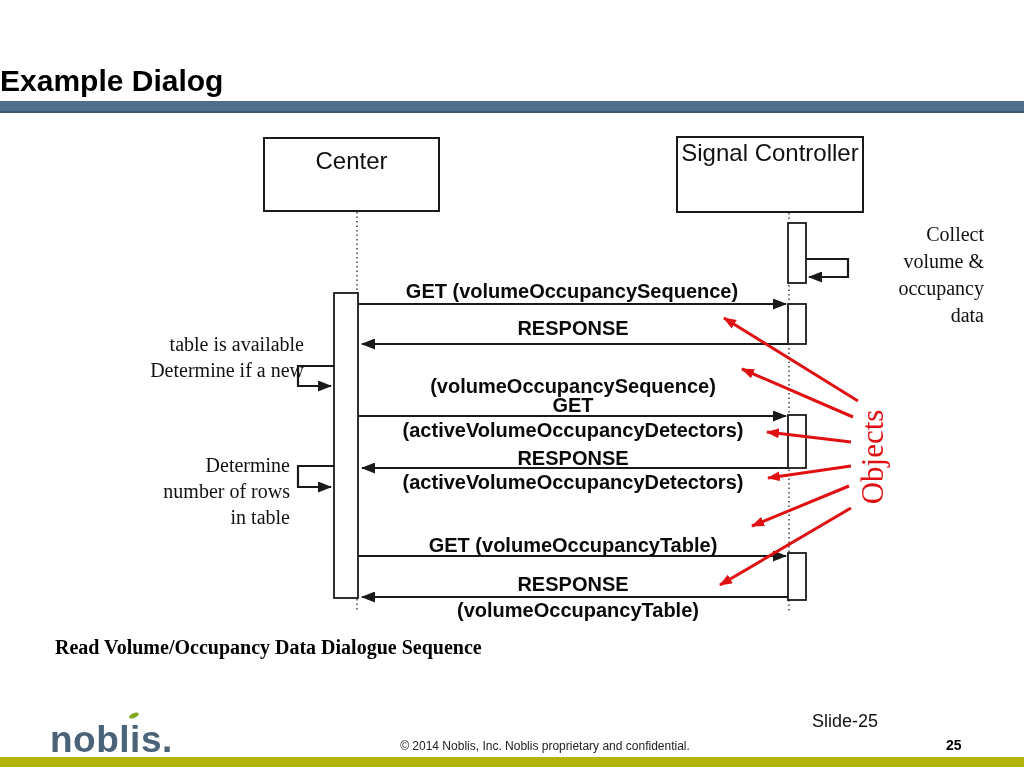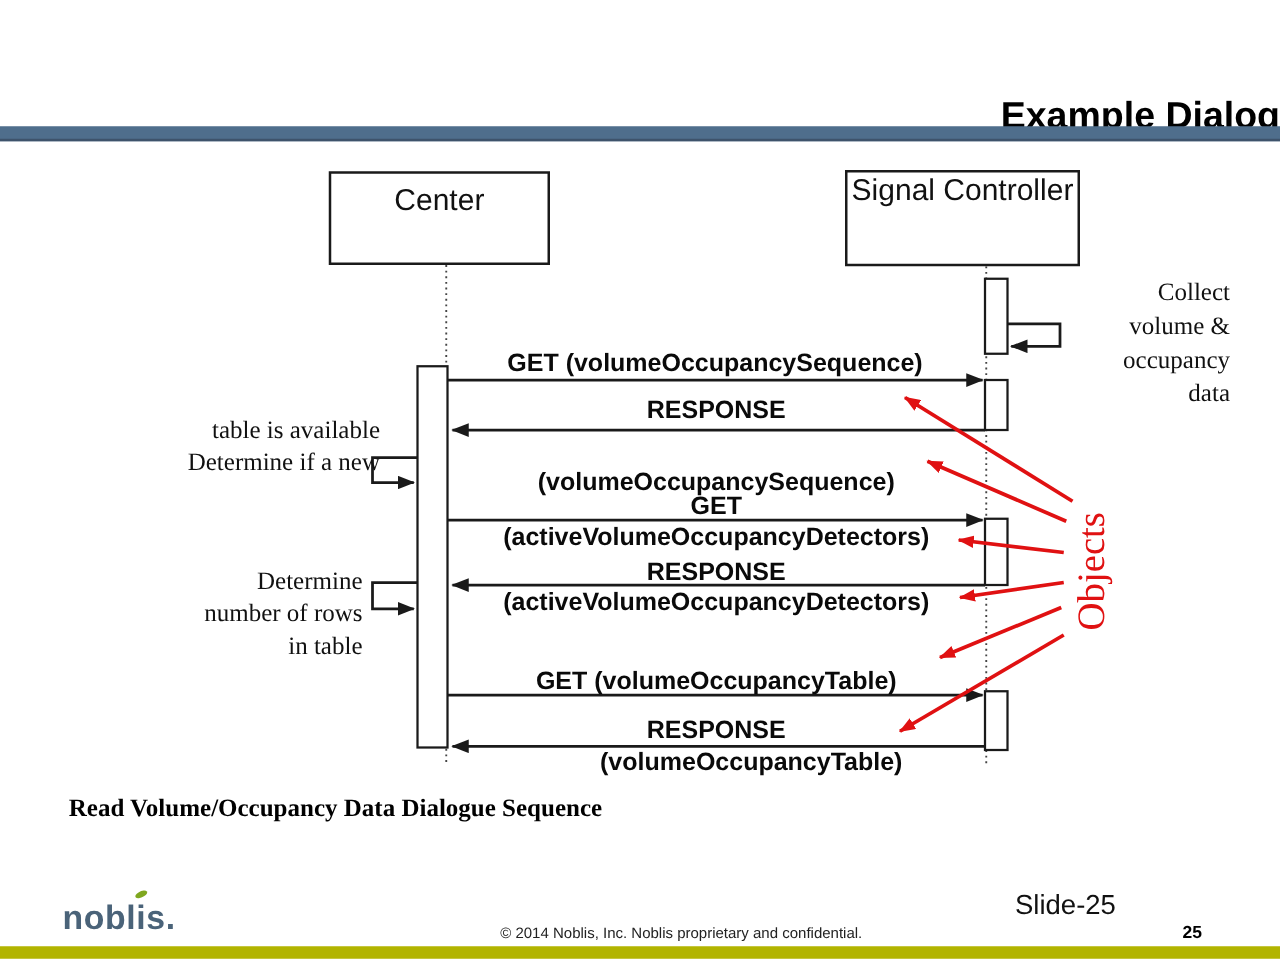"Example Dialog" .slide-title { margin-top: 12px -> none; text-align: right -> left }
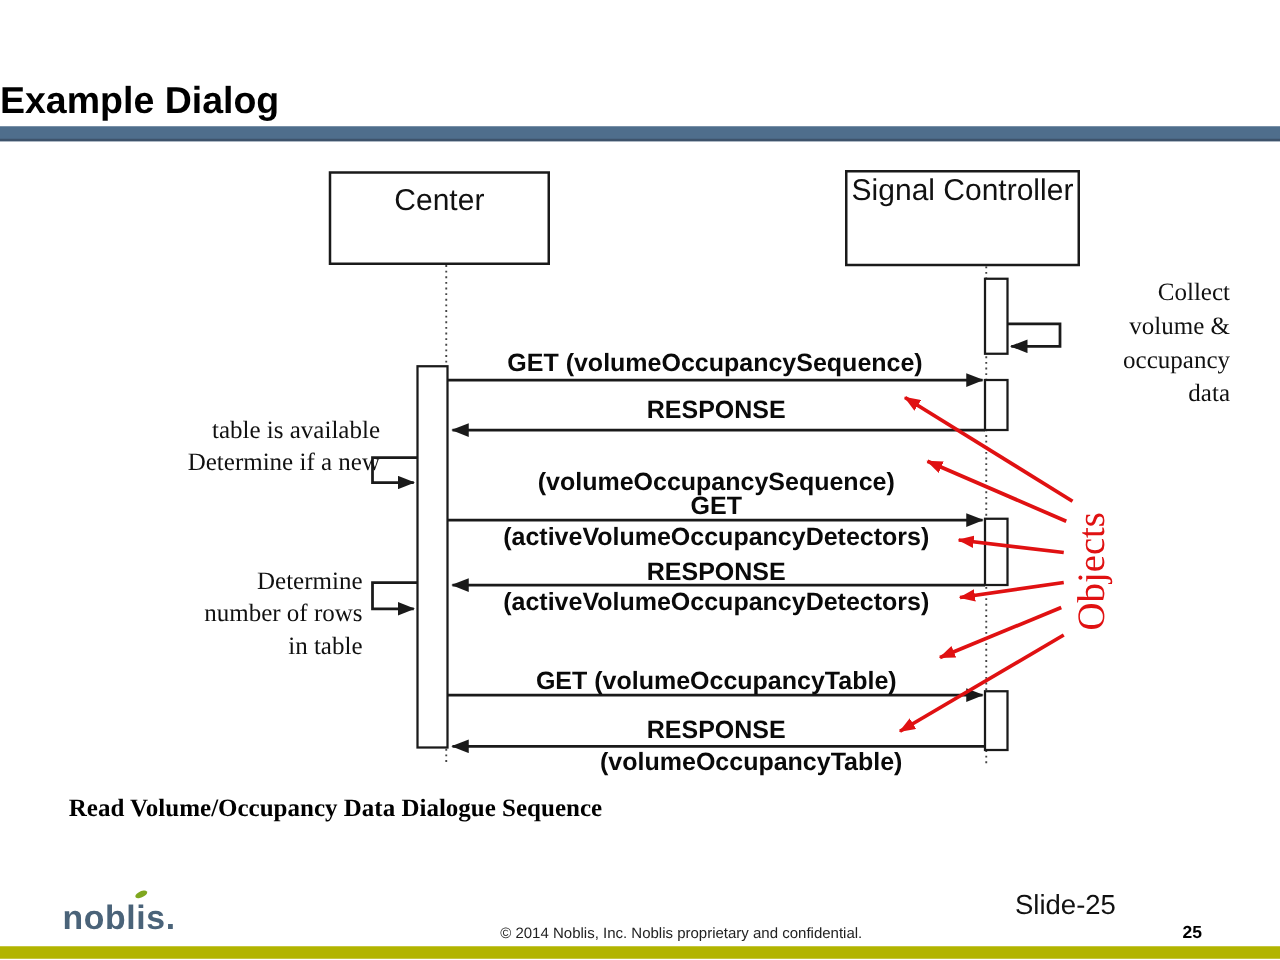"(volumeOccupancyTable)" div.abs { left: 601px -> 578px }
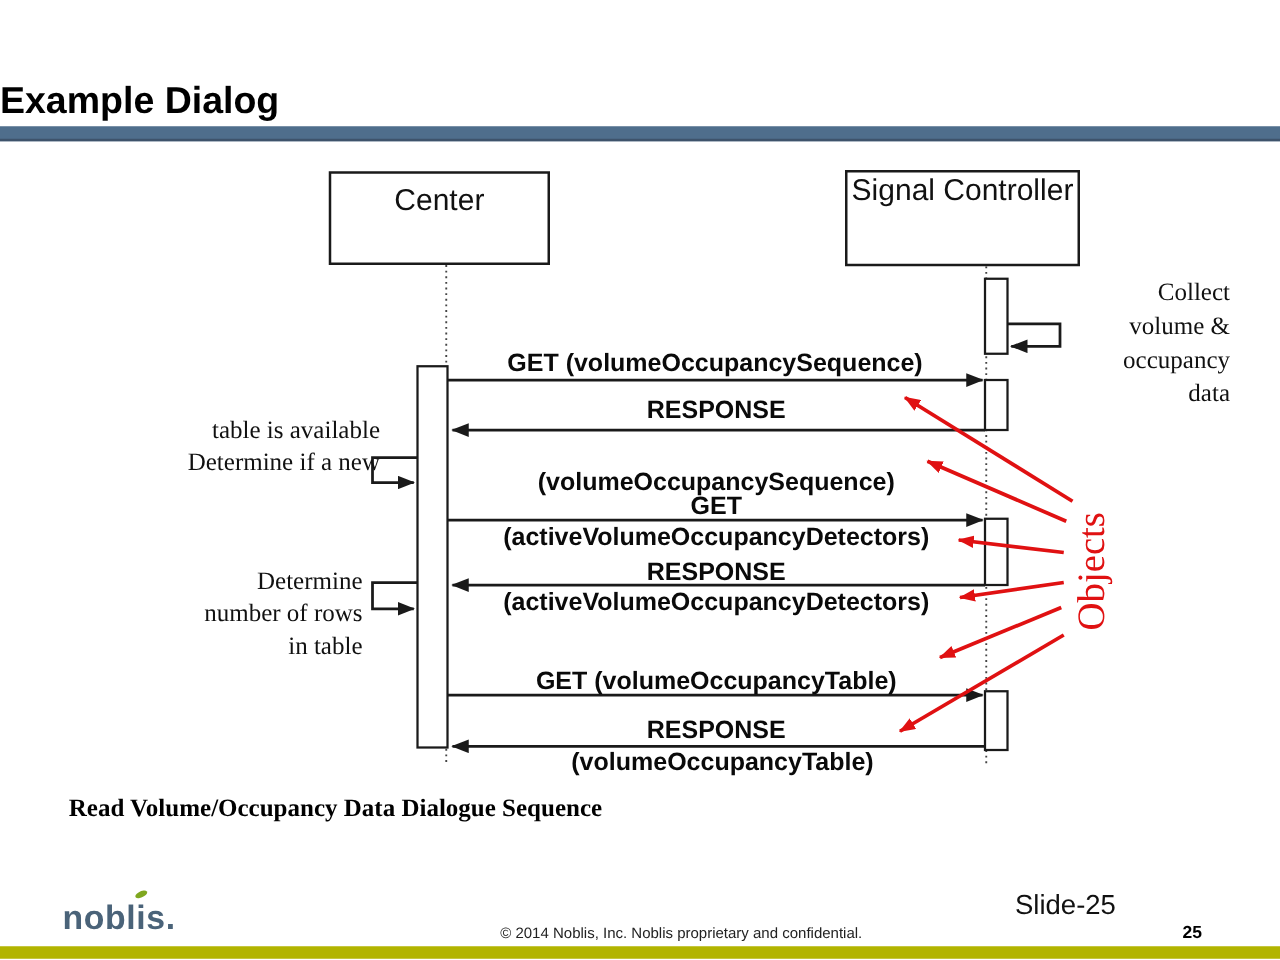"noblis." .logo { font-size: 27px -> 37px }
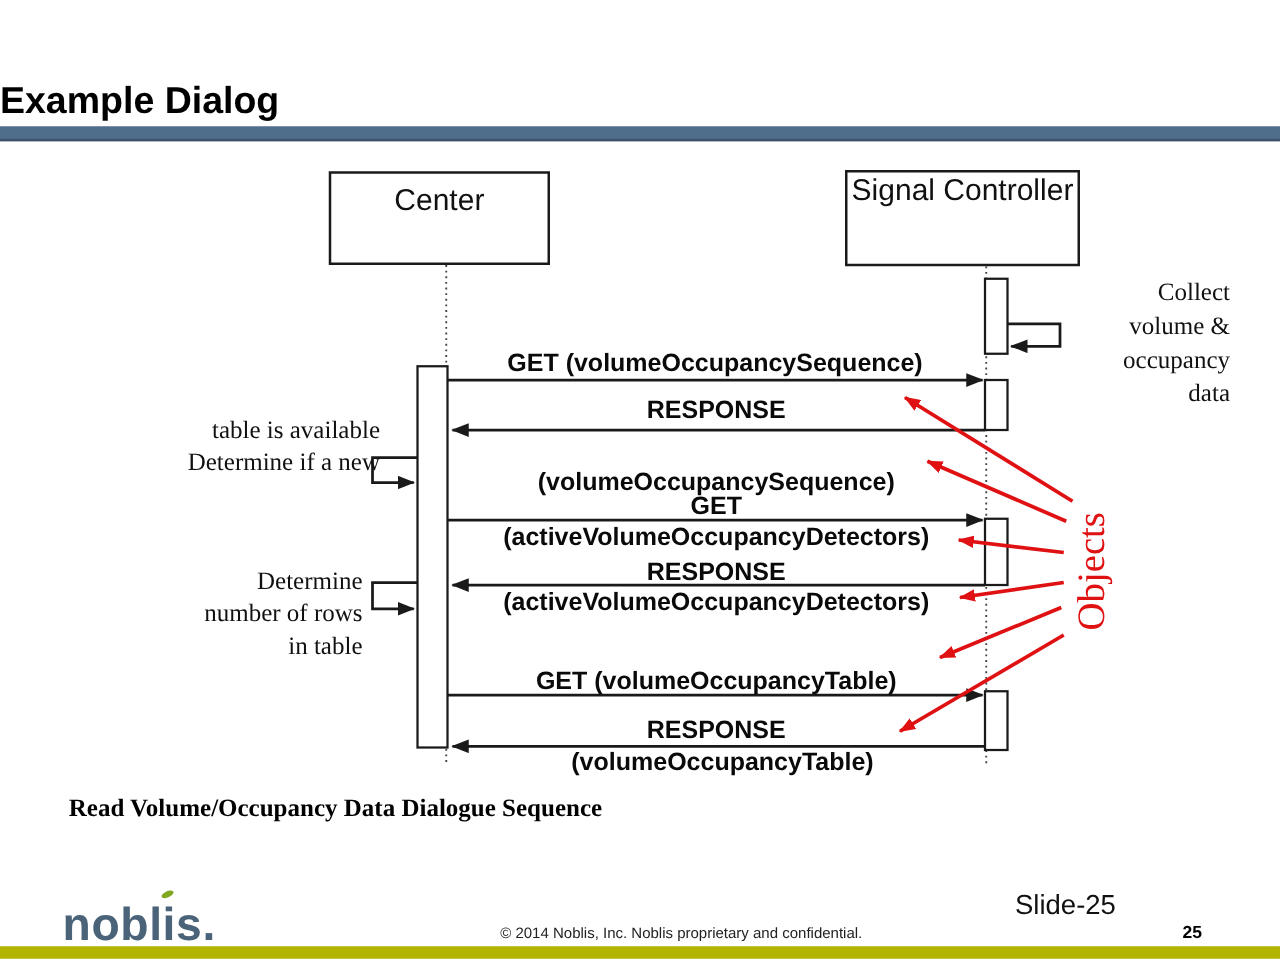"Slide-25" .slide-label { font-size: 22px -> 18px }
